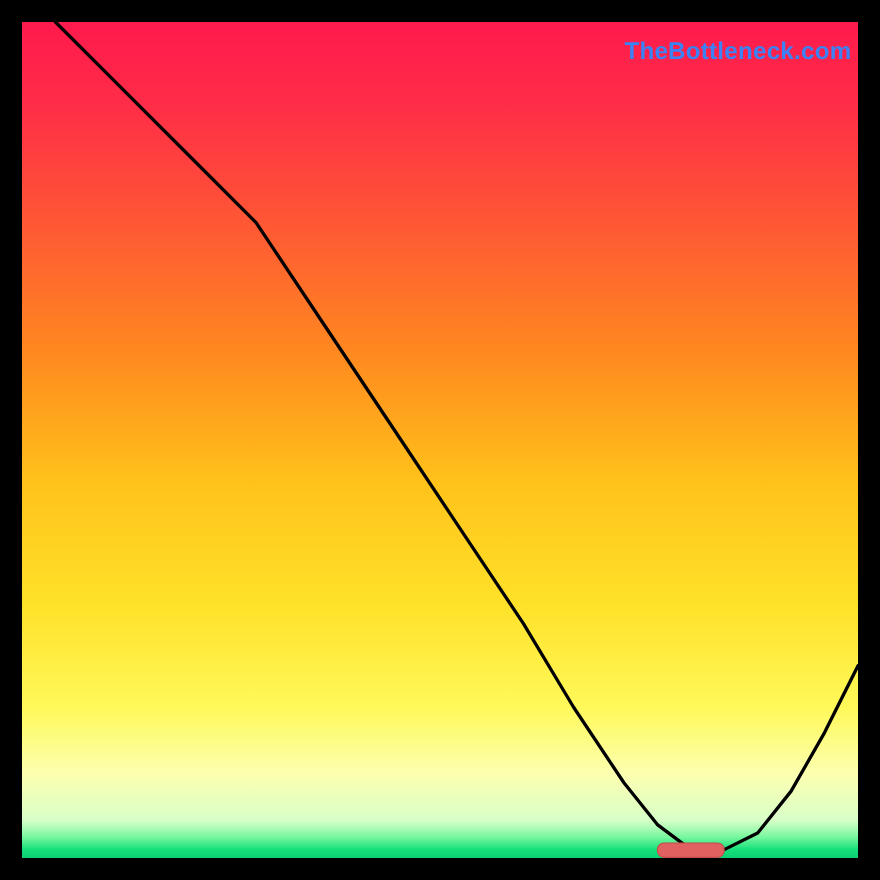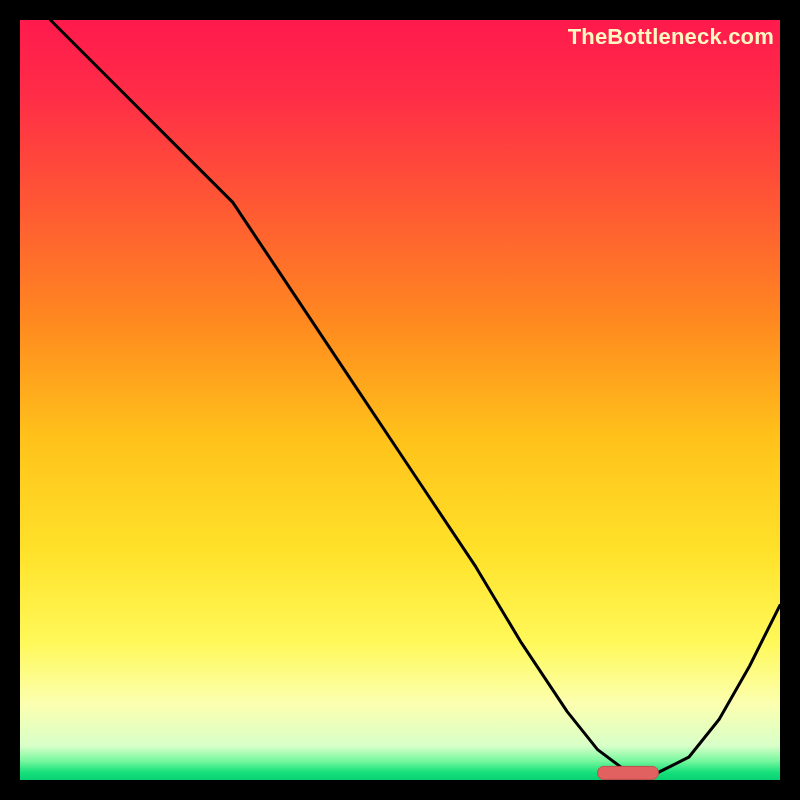"TheBottleneck.com" .watermark { color: #fef9c3 -> #3b82f6; top: 4px -> 14px }
